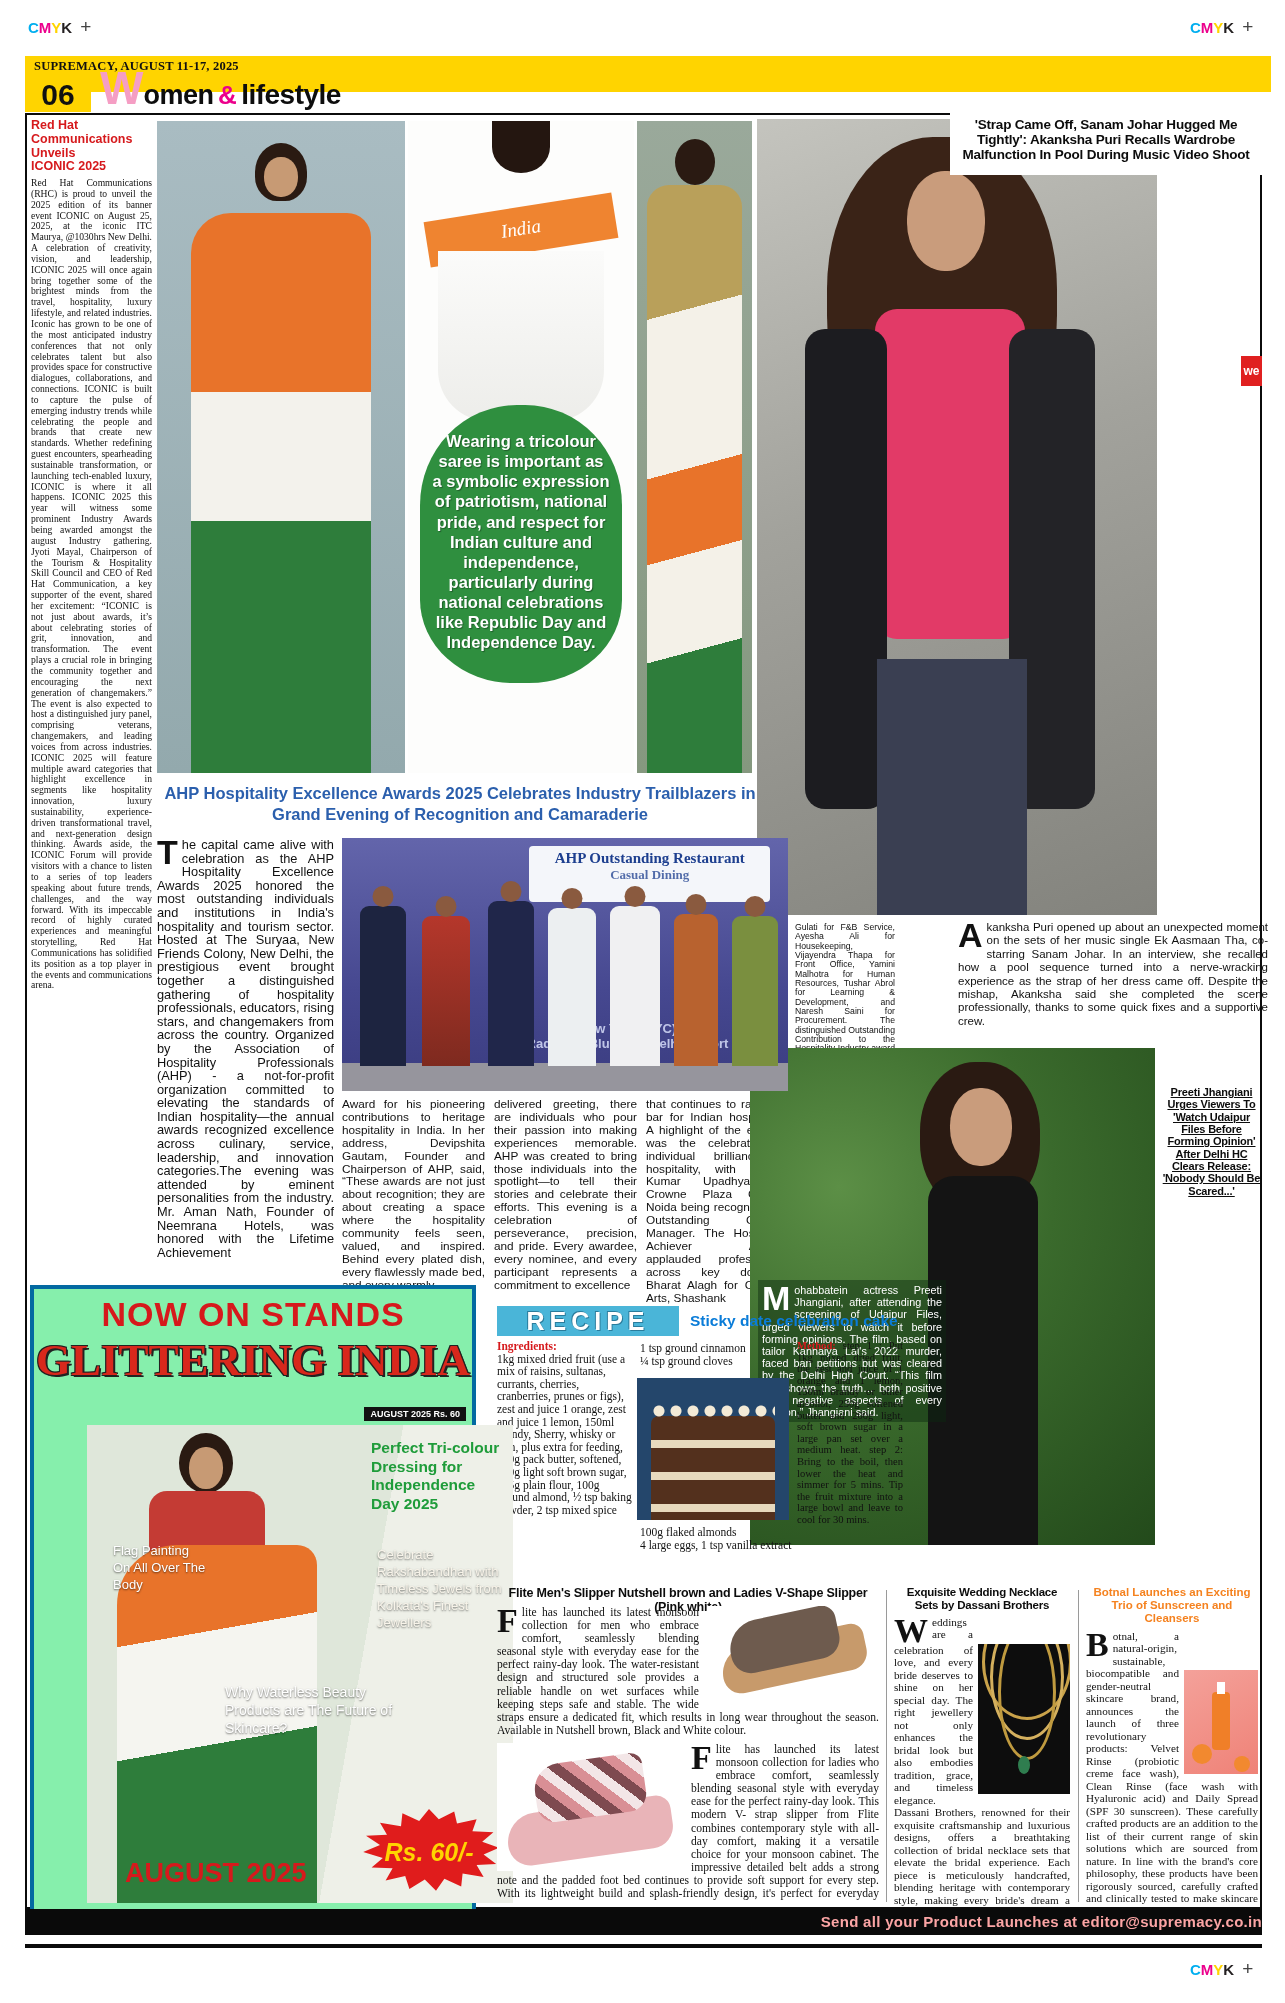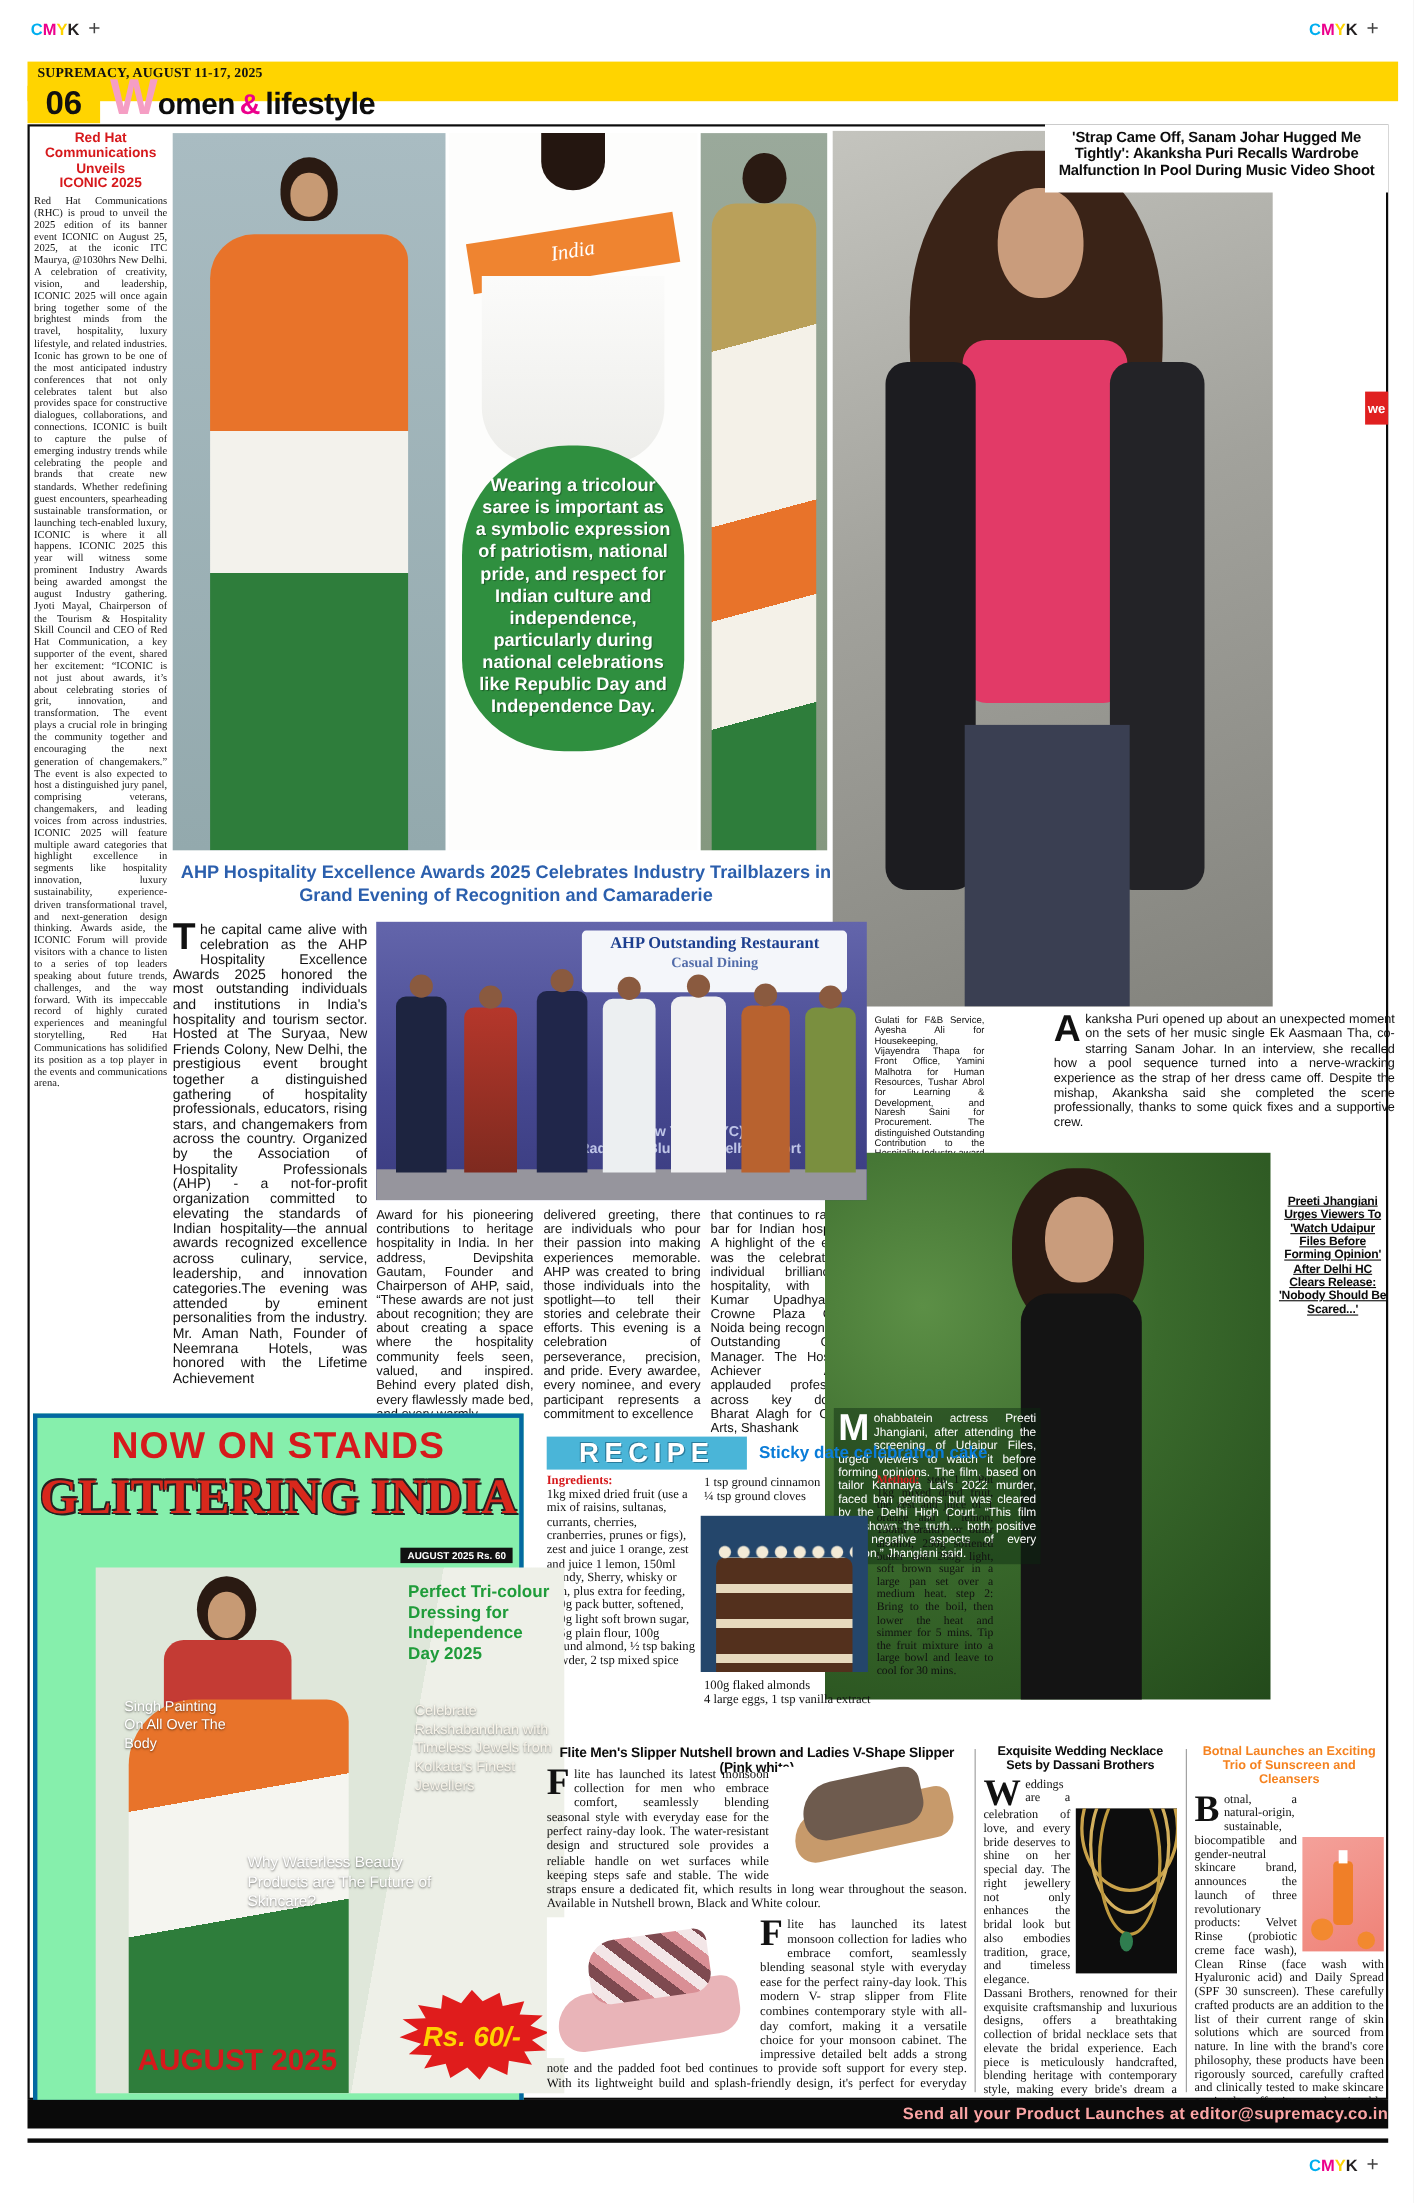"Red Hat" .hl-red { text-align: center -> none }
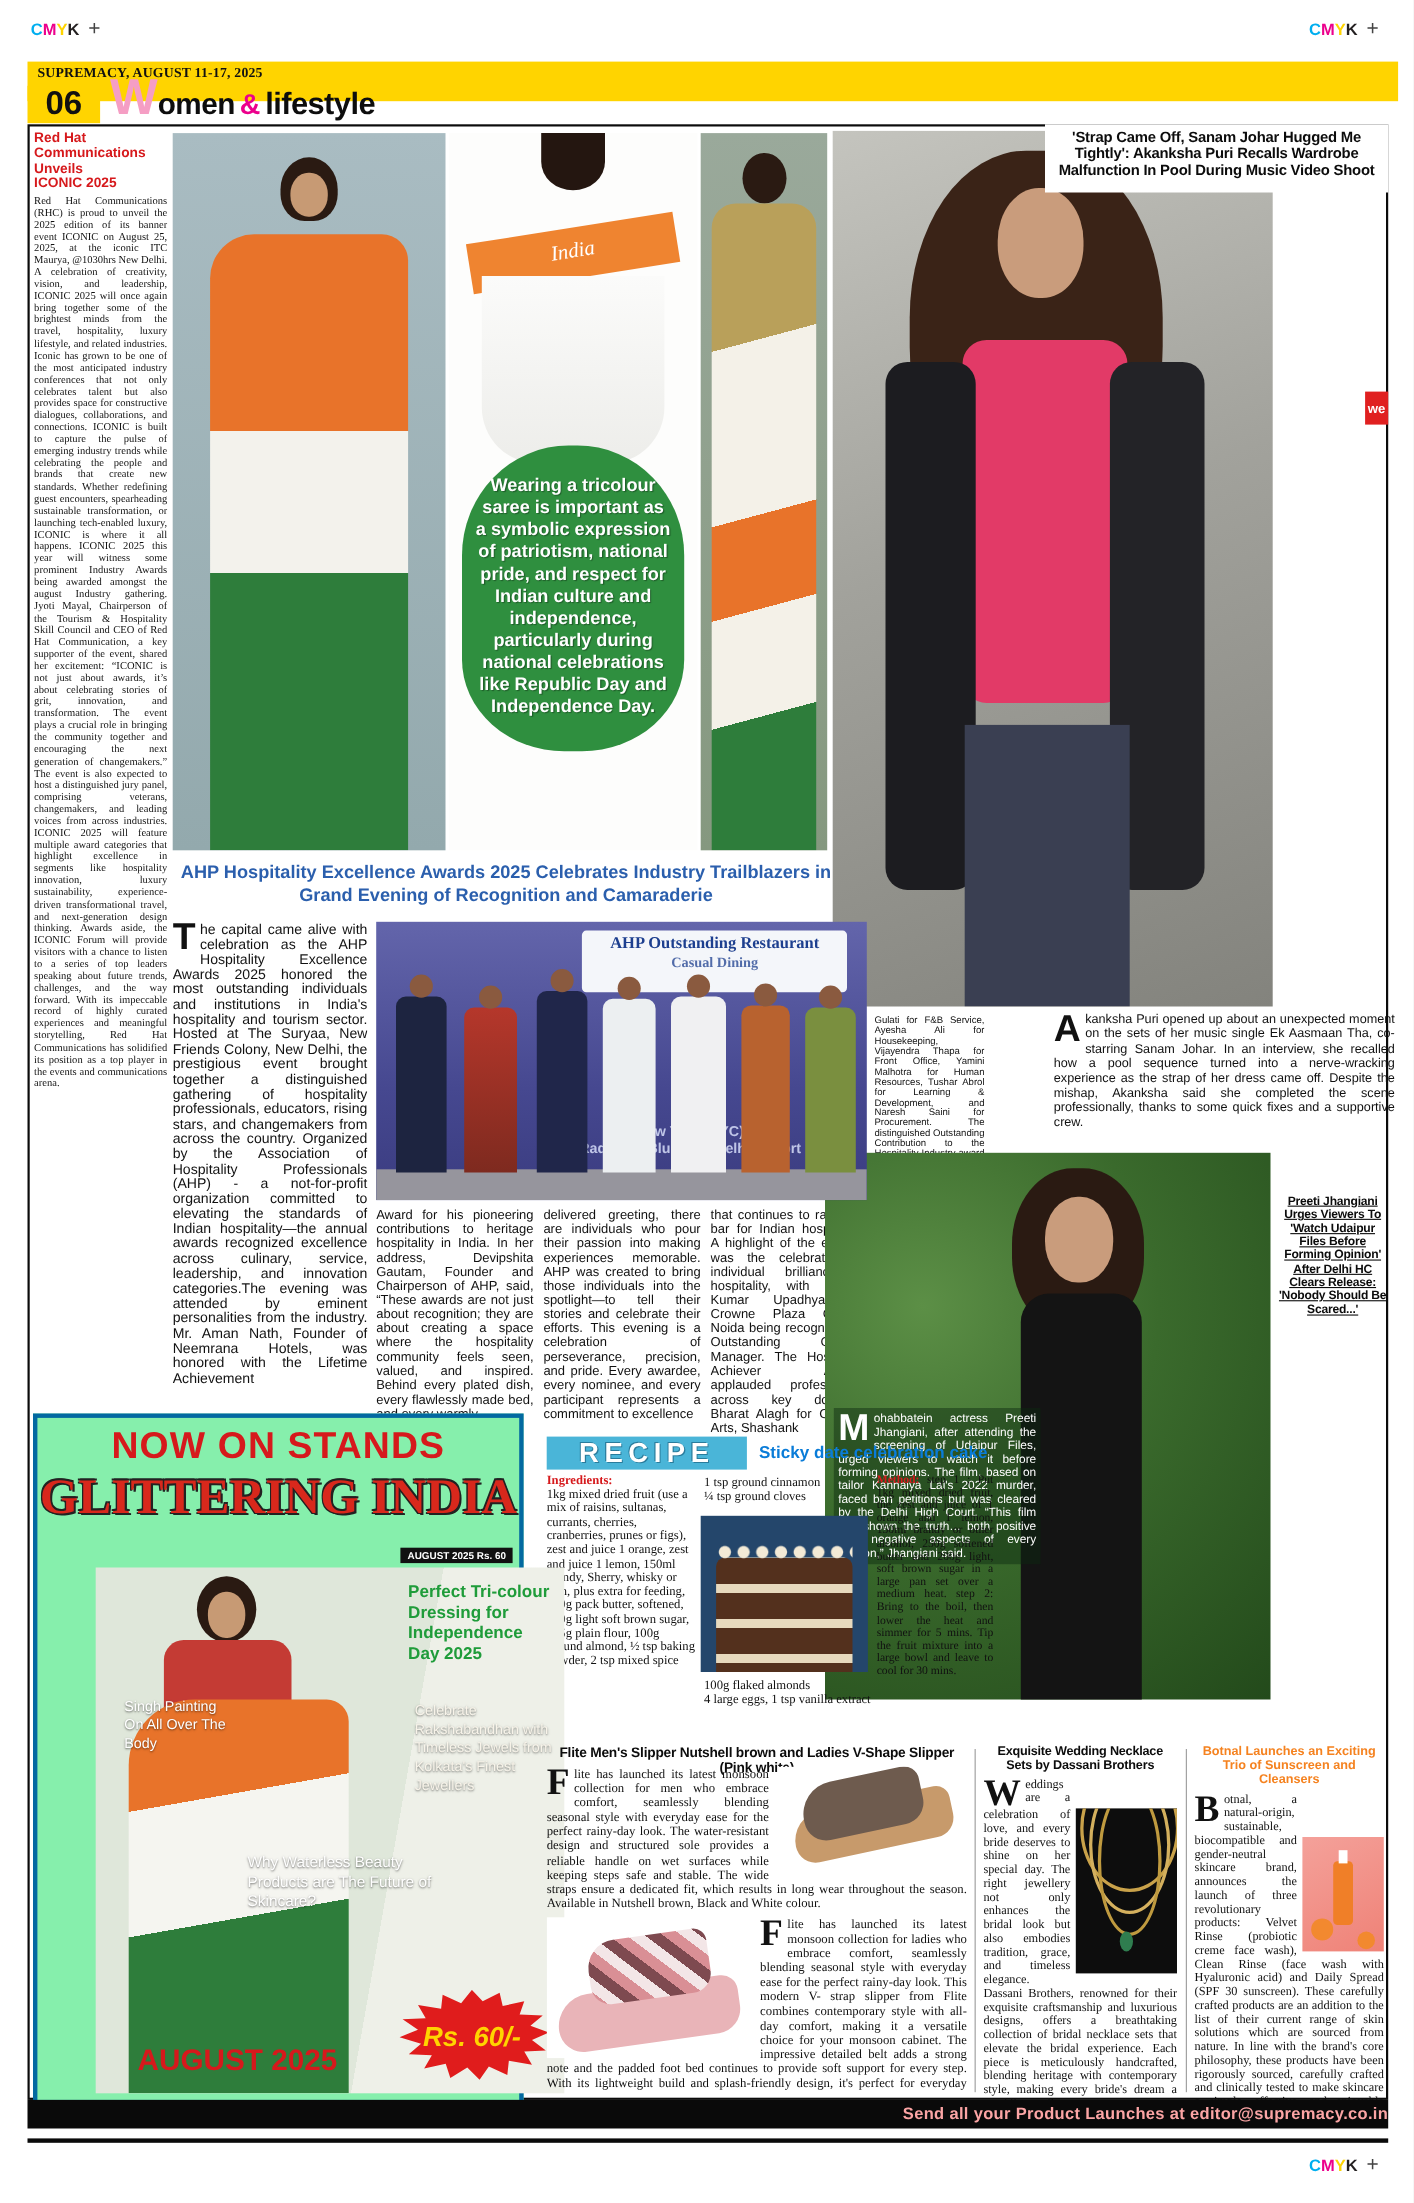"Singh Painting On All Over" div.abs { text: Singh -> Flag }
